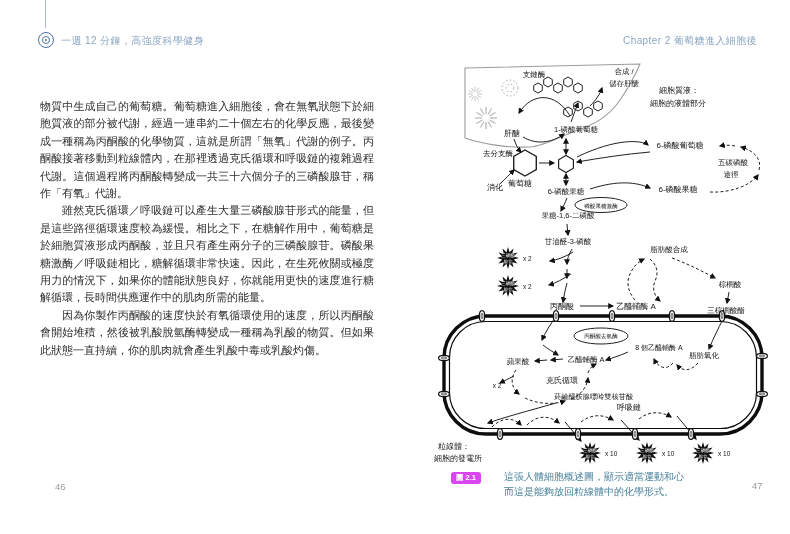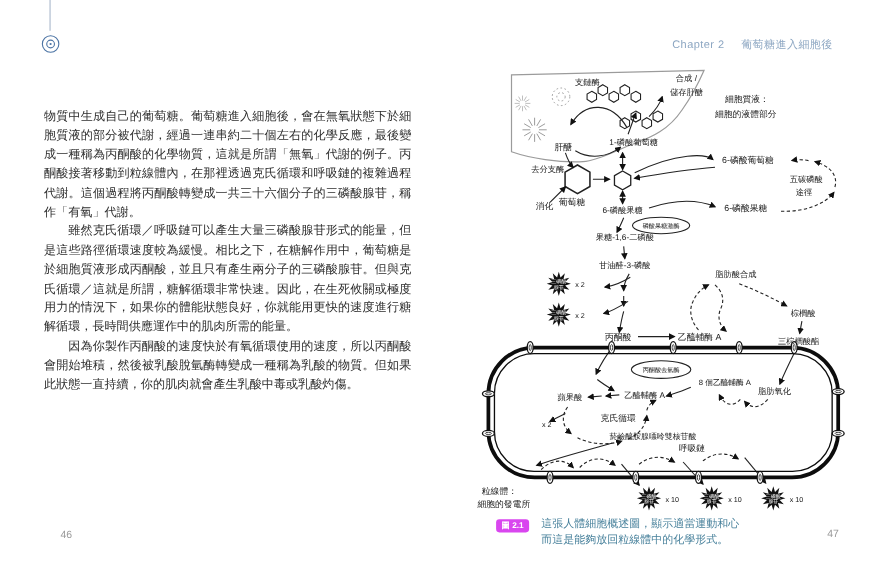"一週 12 分鐘，高強度科學健身" span.htitle { html: none -> <span>一週 12 分鐘，高強度科學健身</span> }
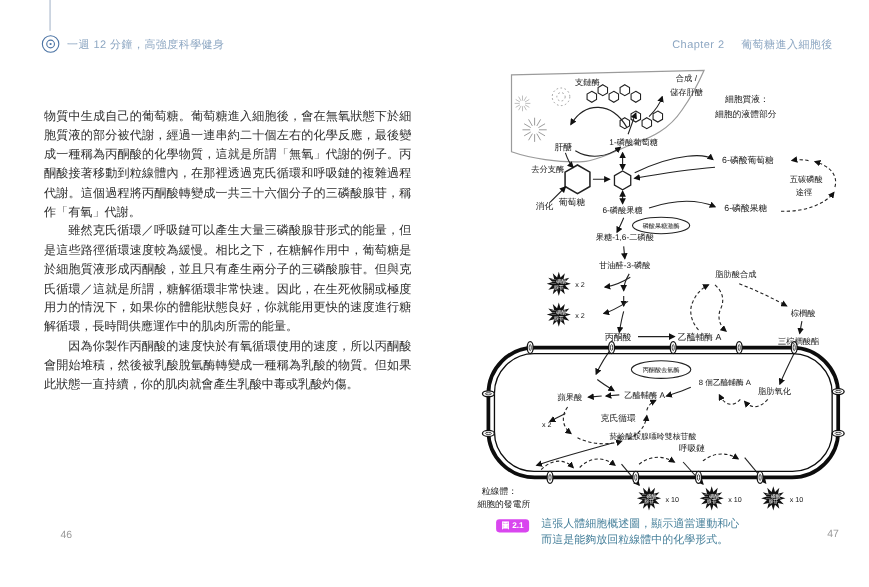"Chapter 2" .hright .chlbl { margin-right: 12px -> 0 }
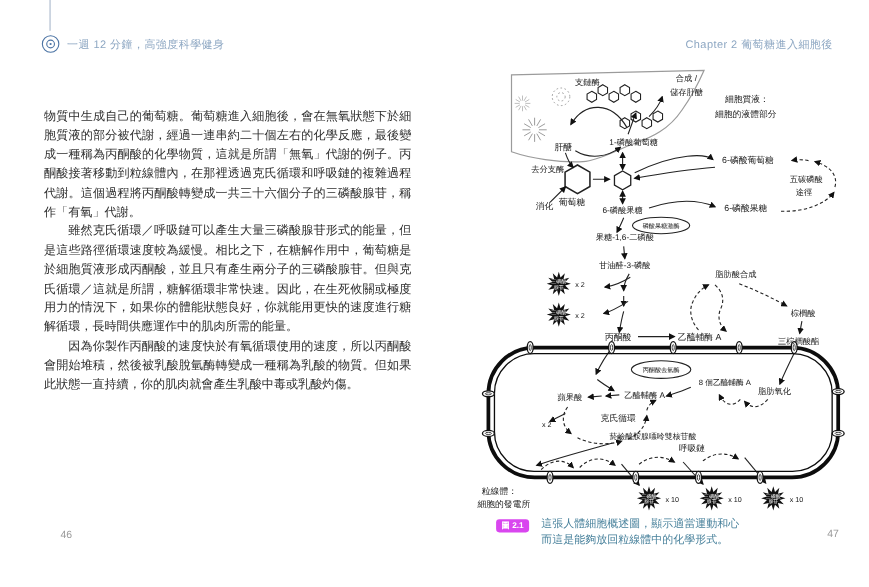"雖然克氏循環／呼吸鏈可以產生大量三磷酸腺苷形式的能量，但是這些路徑循環速度較為緩" p { text: 但與克氏循環／這就是所謂 -> 磷酸果糖激酶／呼吸鏈相比 }
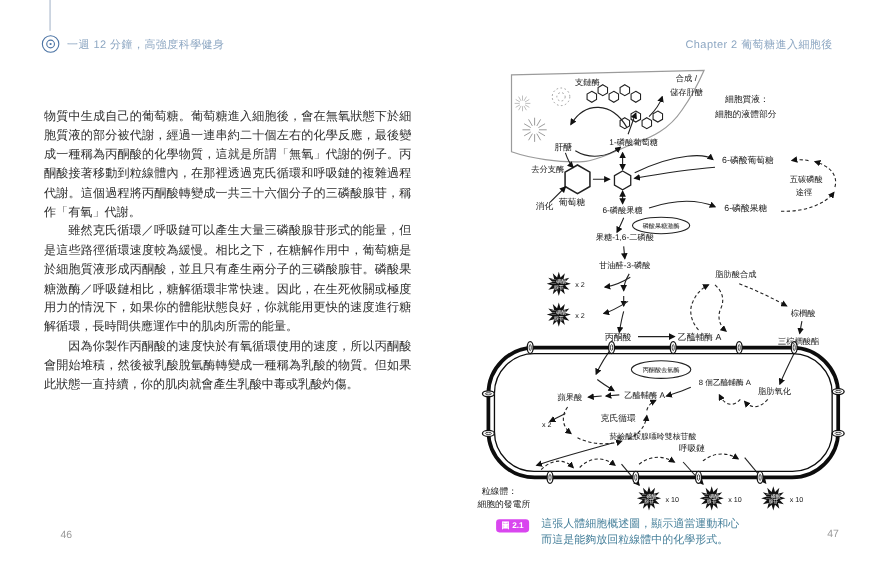"這張人體細胞概述圖，顯示適當運動和心" .capl { margin-left: 11px -> 23px }
